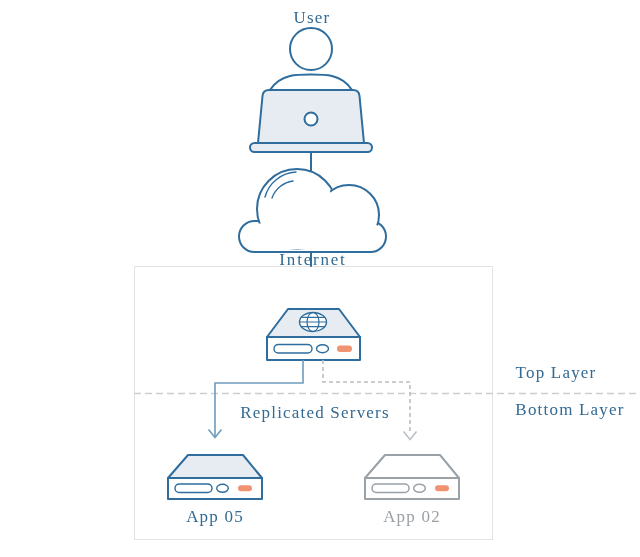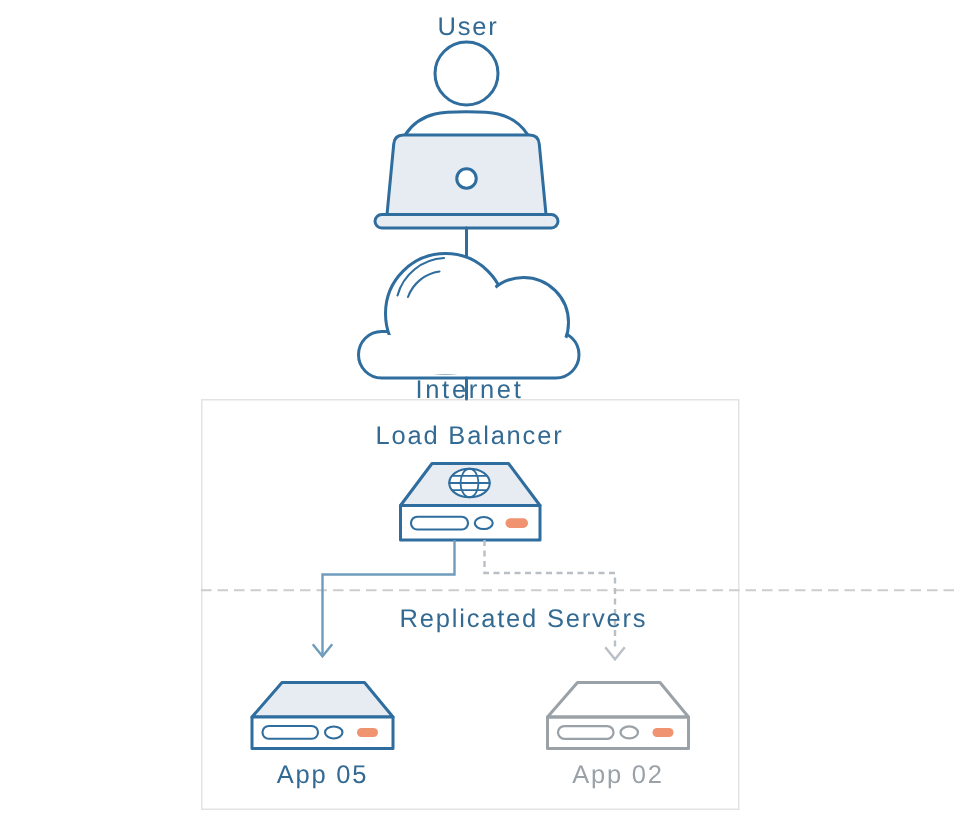"User" #canvas { font-family: Liberation Sans, sans-serif -> Liberation Serif, serif }
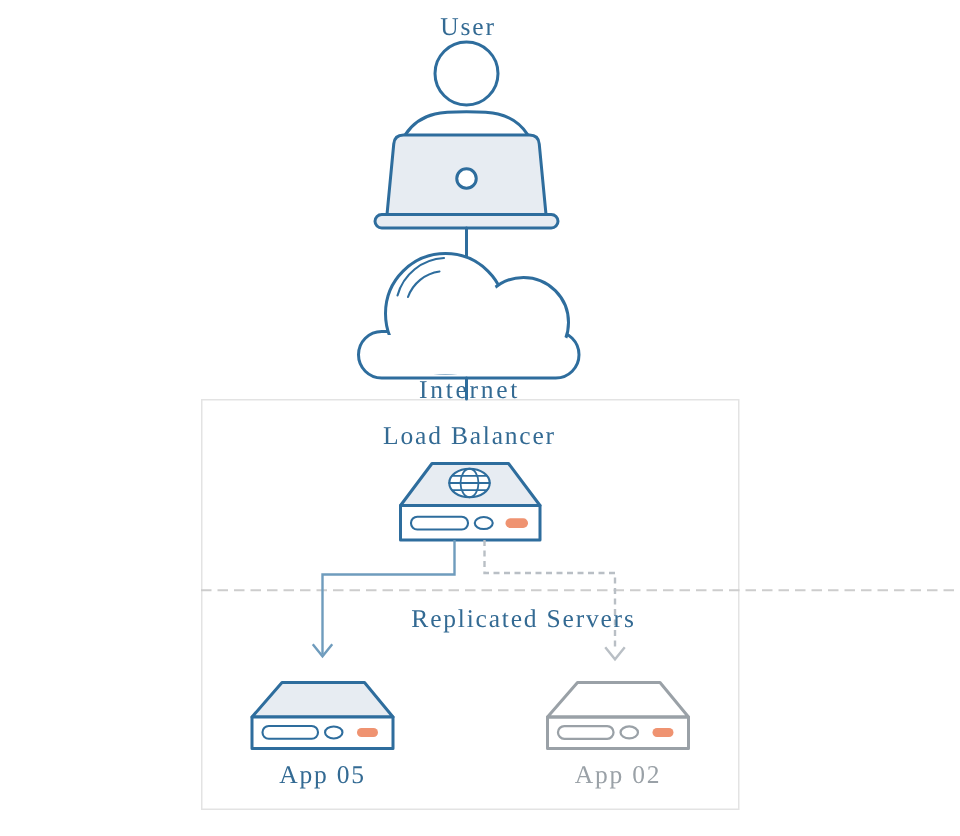"Load Balancer" div.label { html: <div>Load Balancer</div> -> none }
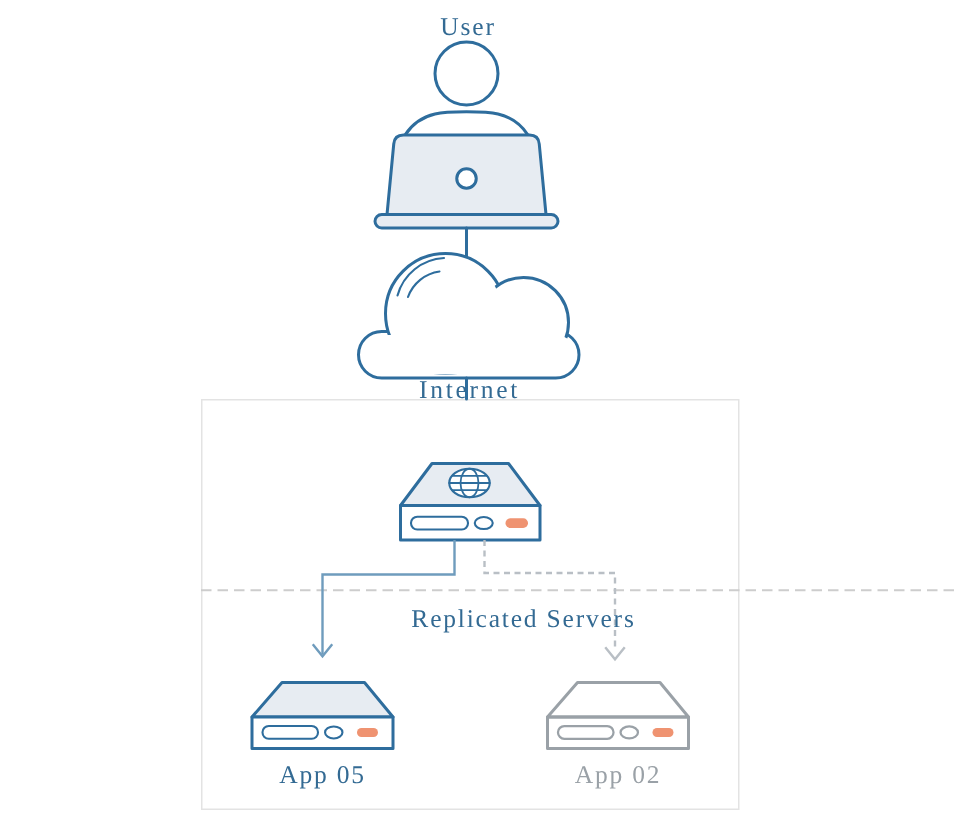"Top Layer" div.label { html: none -> <div>Top Layer</div> }
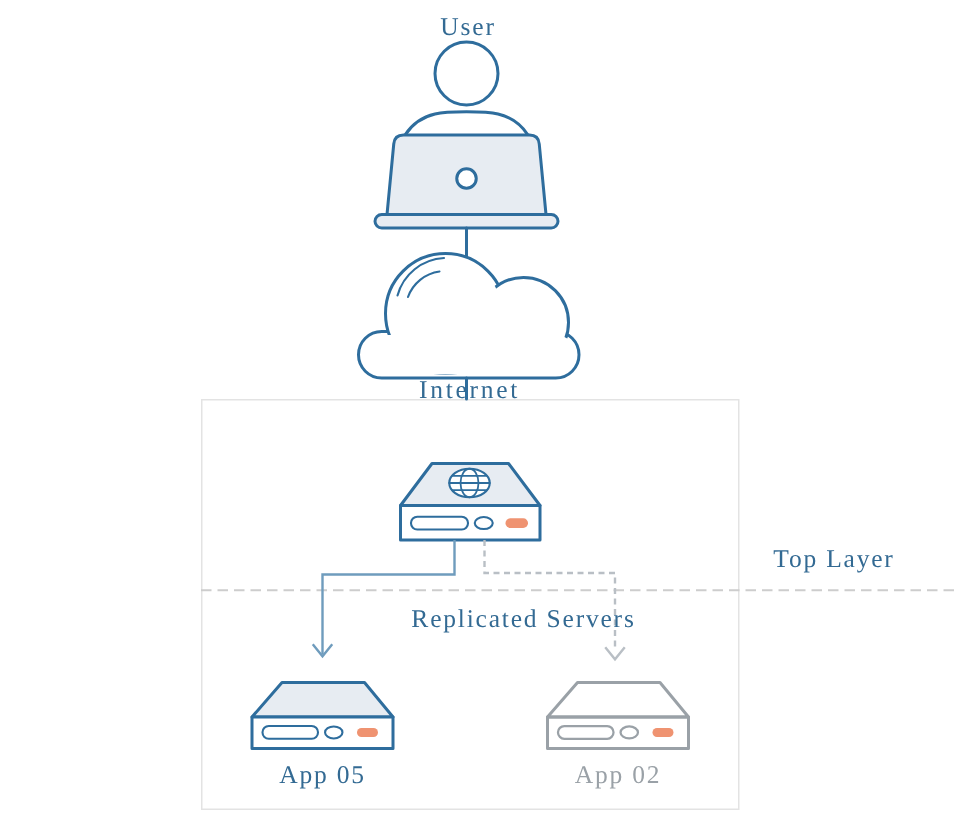"Replicated Servers" div.label { margin-left: 34px -> none }
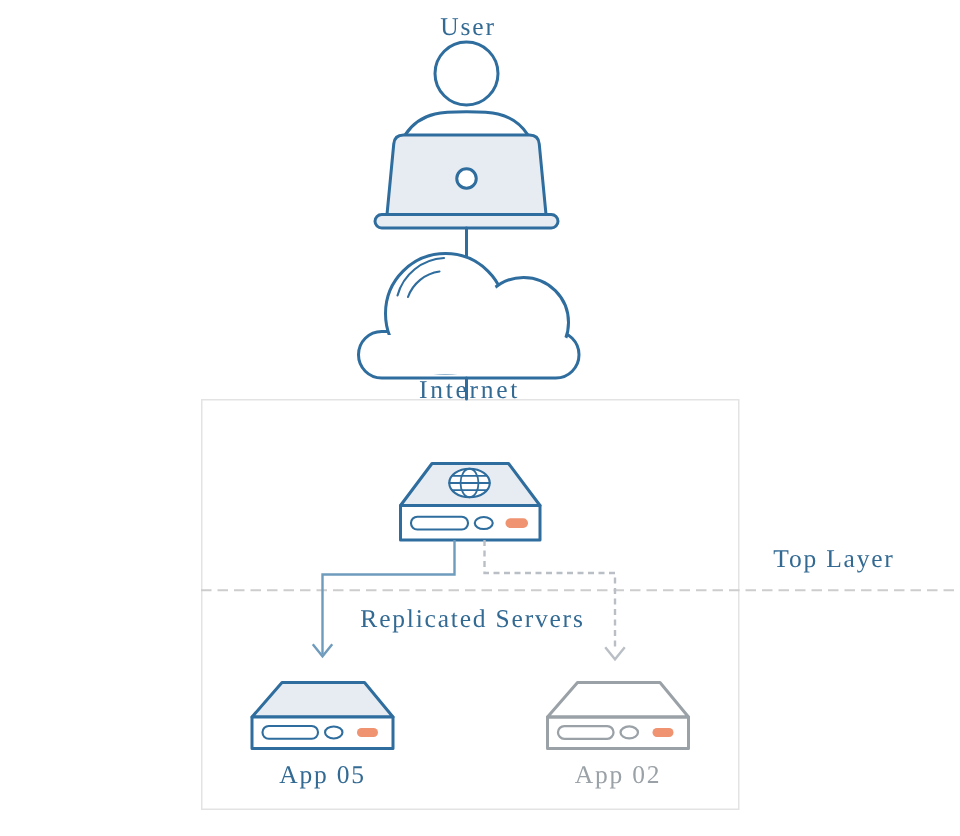"Bottom Layer" div.label { html: none -> <div>Bottom Layer</div> }
